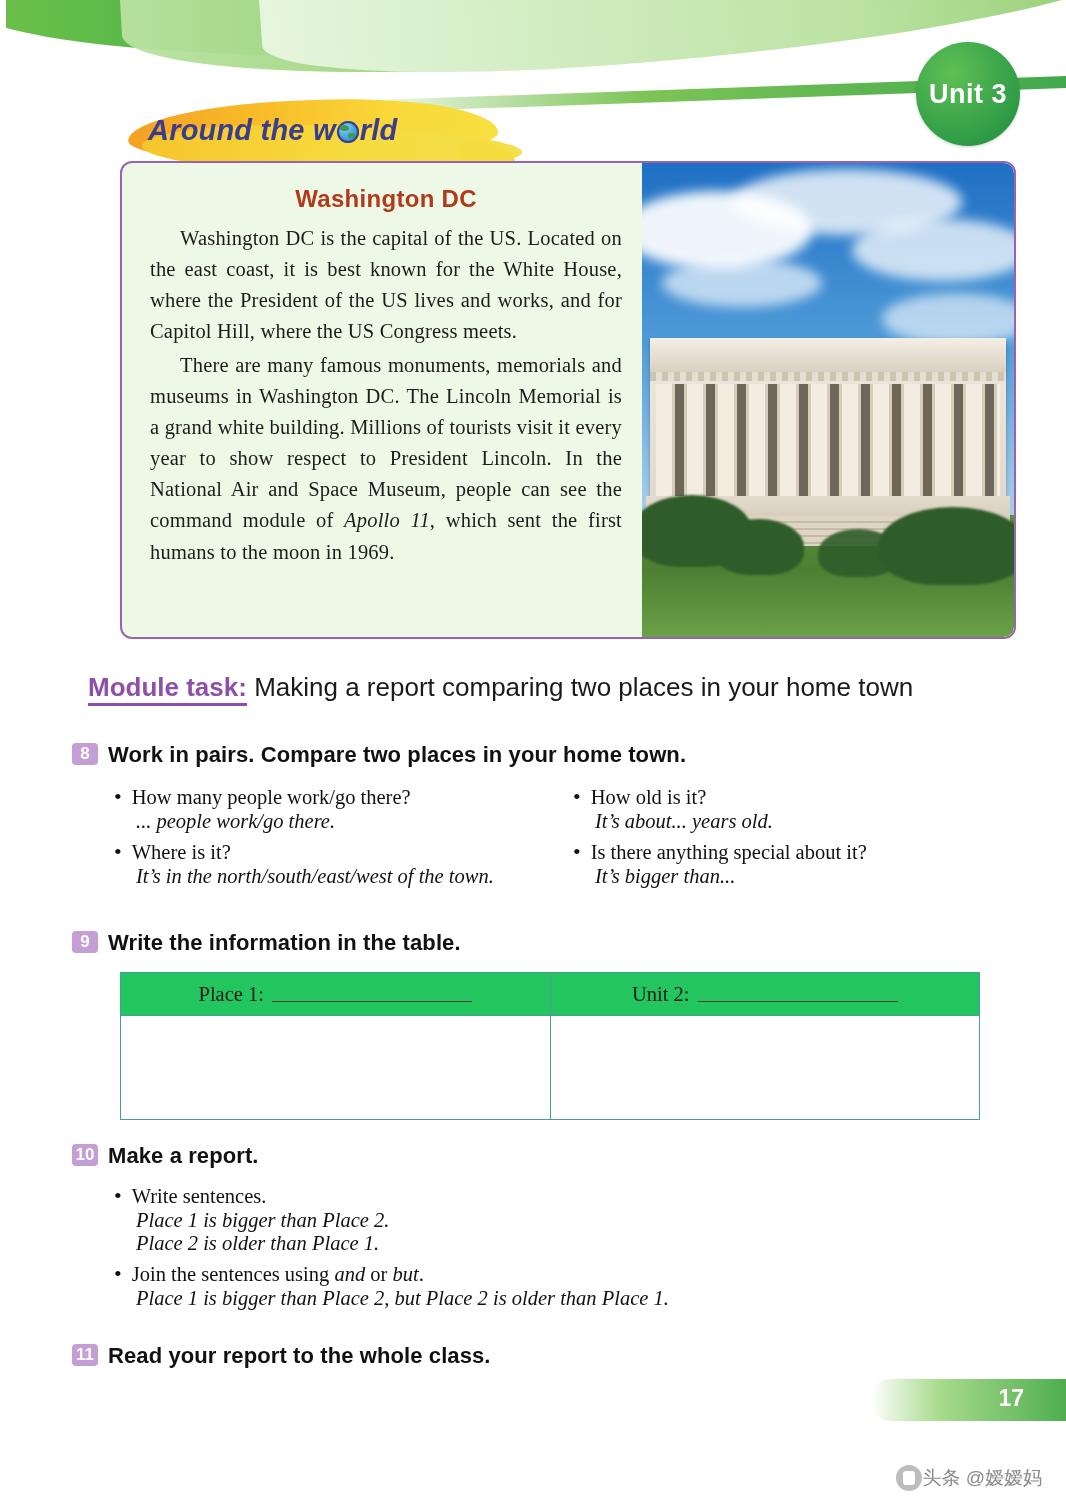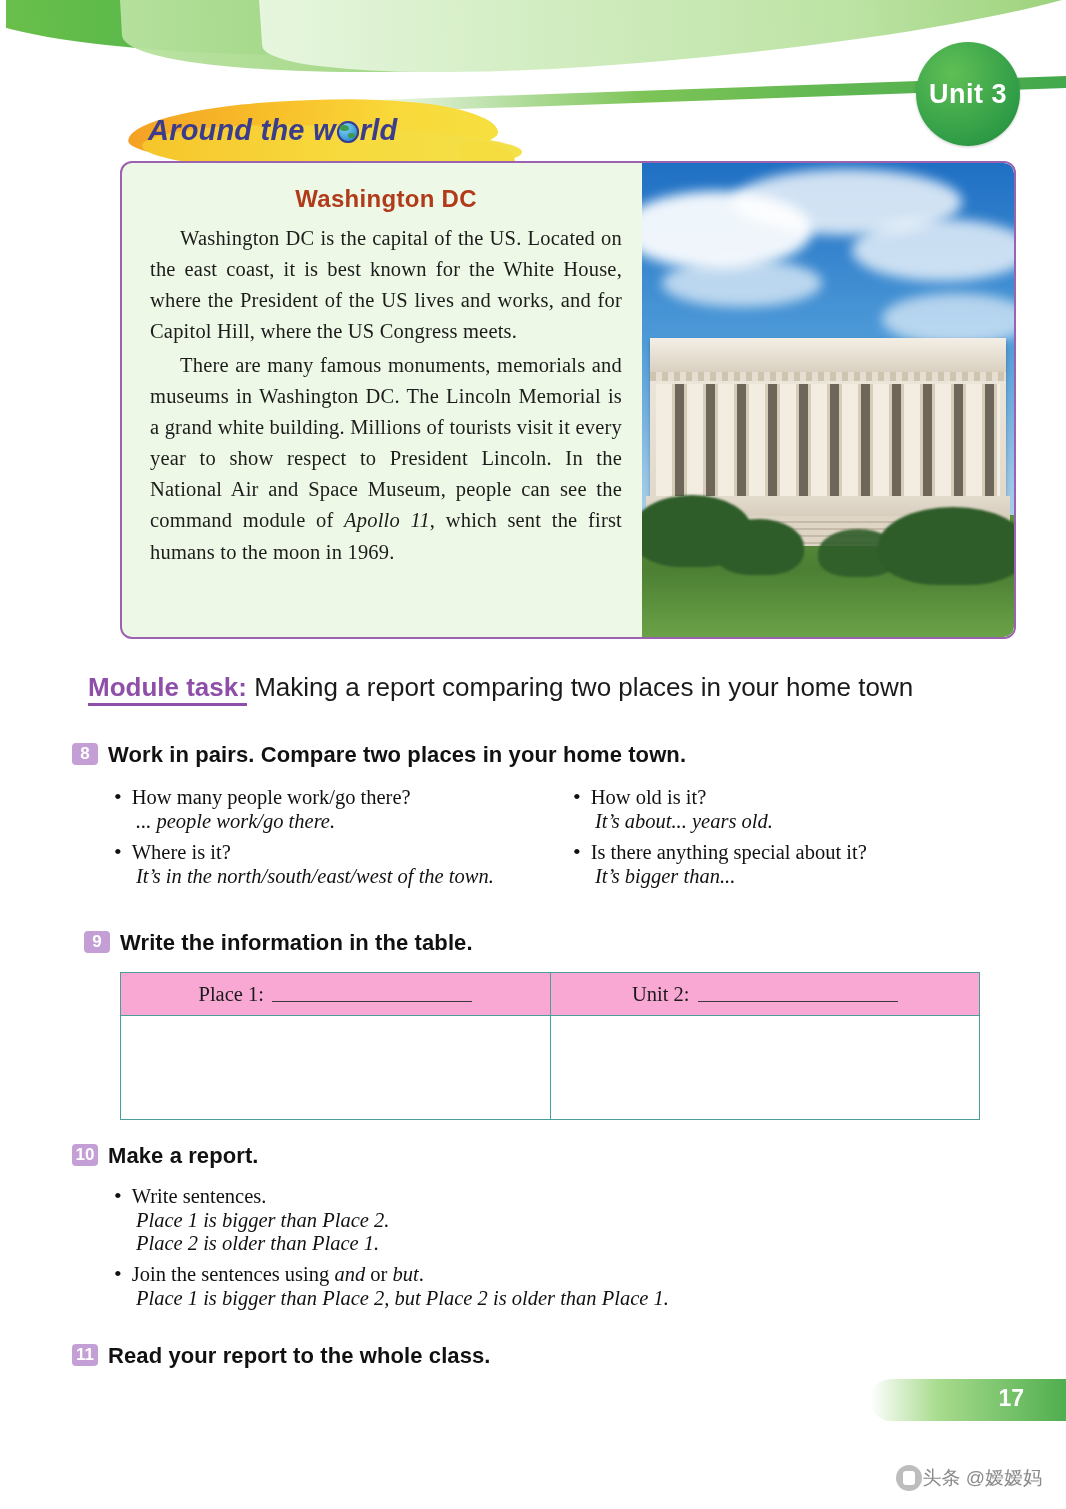"9 Write the information in" div.ex { margin-left: 12px -> none }
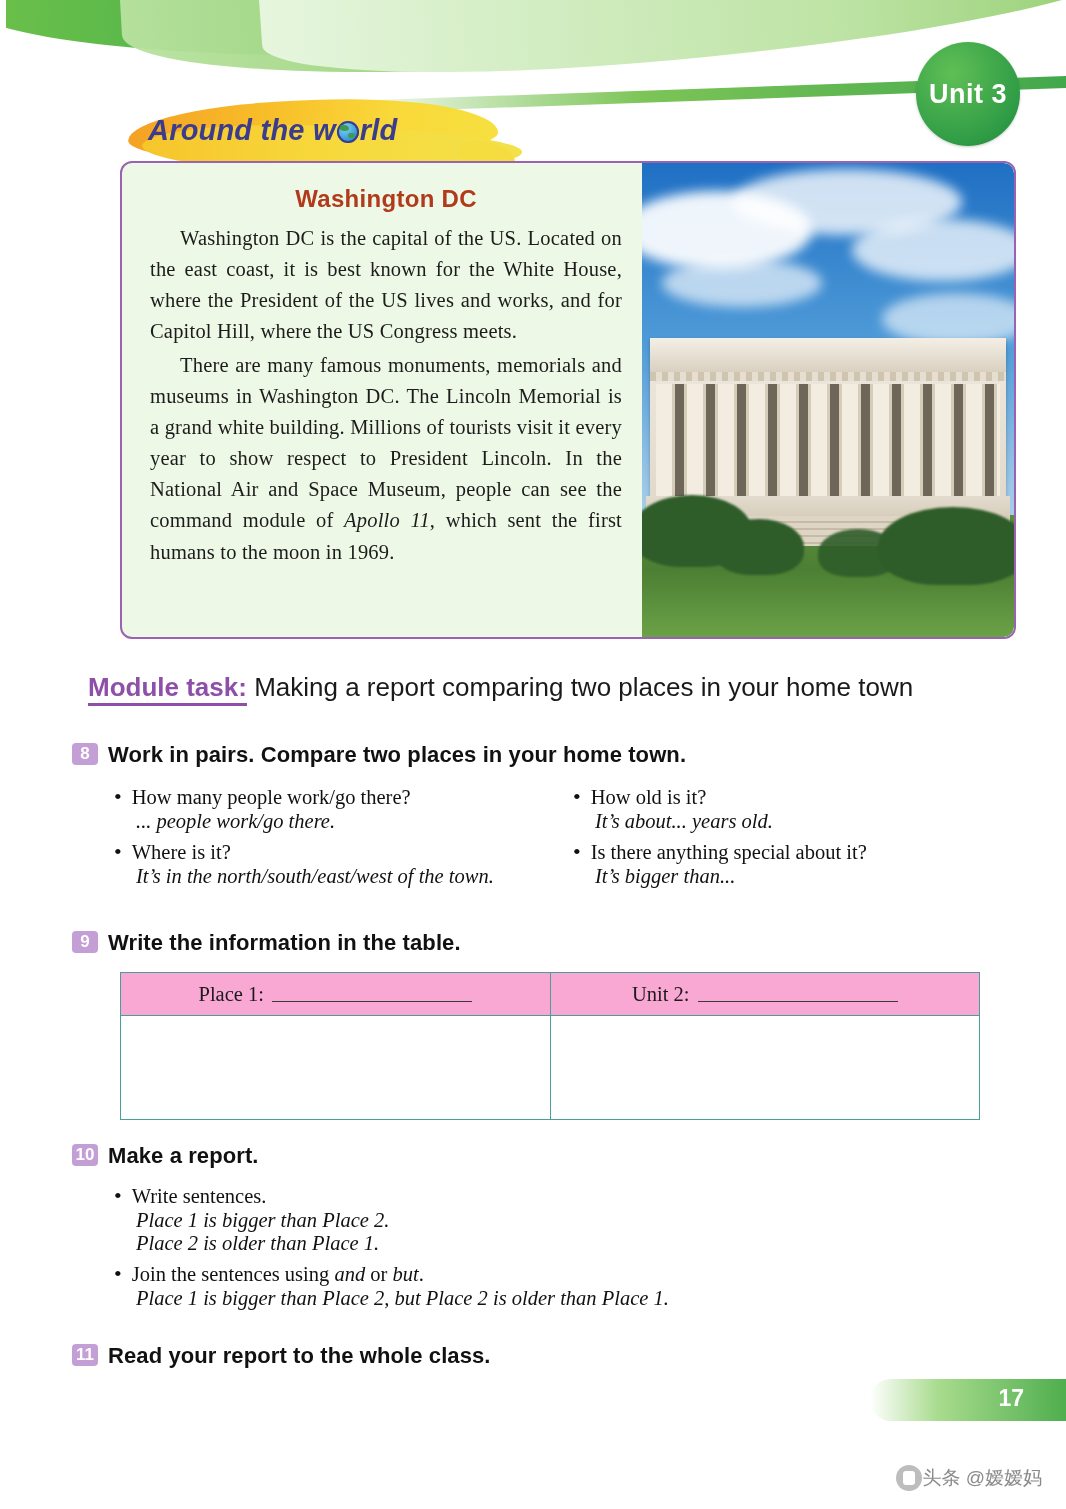"Place 1:" .tbl-head { background: #f9a8d4 -> #22c55e }
